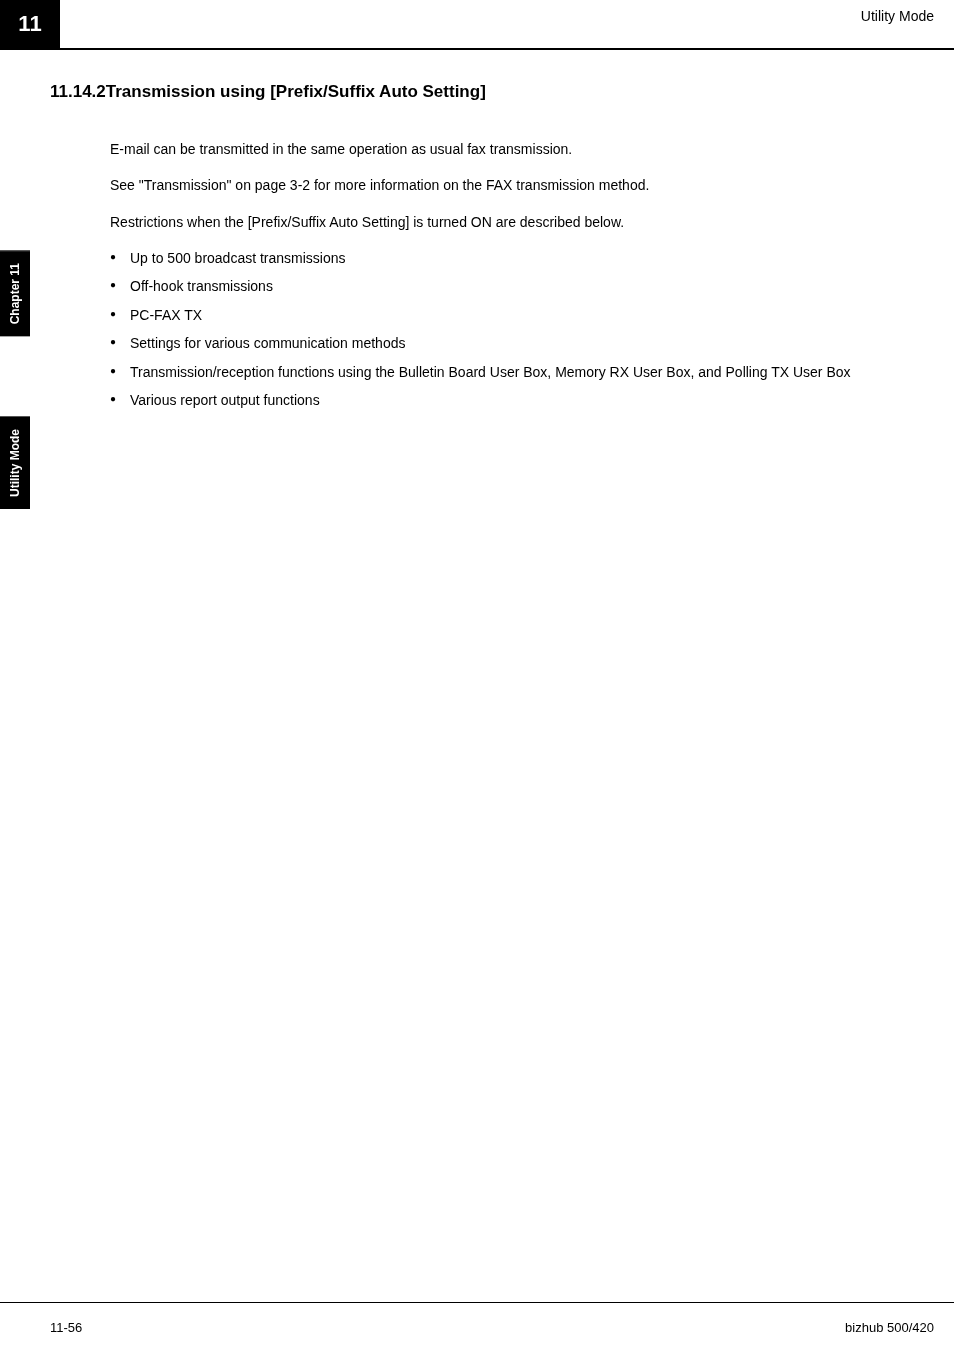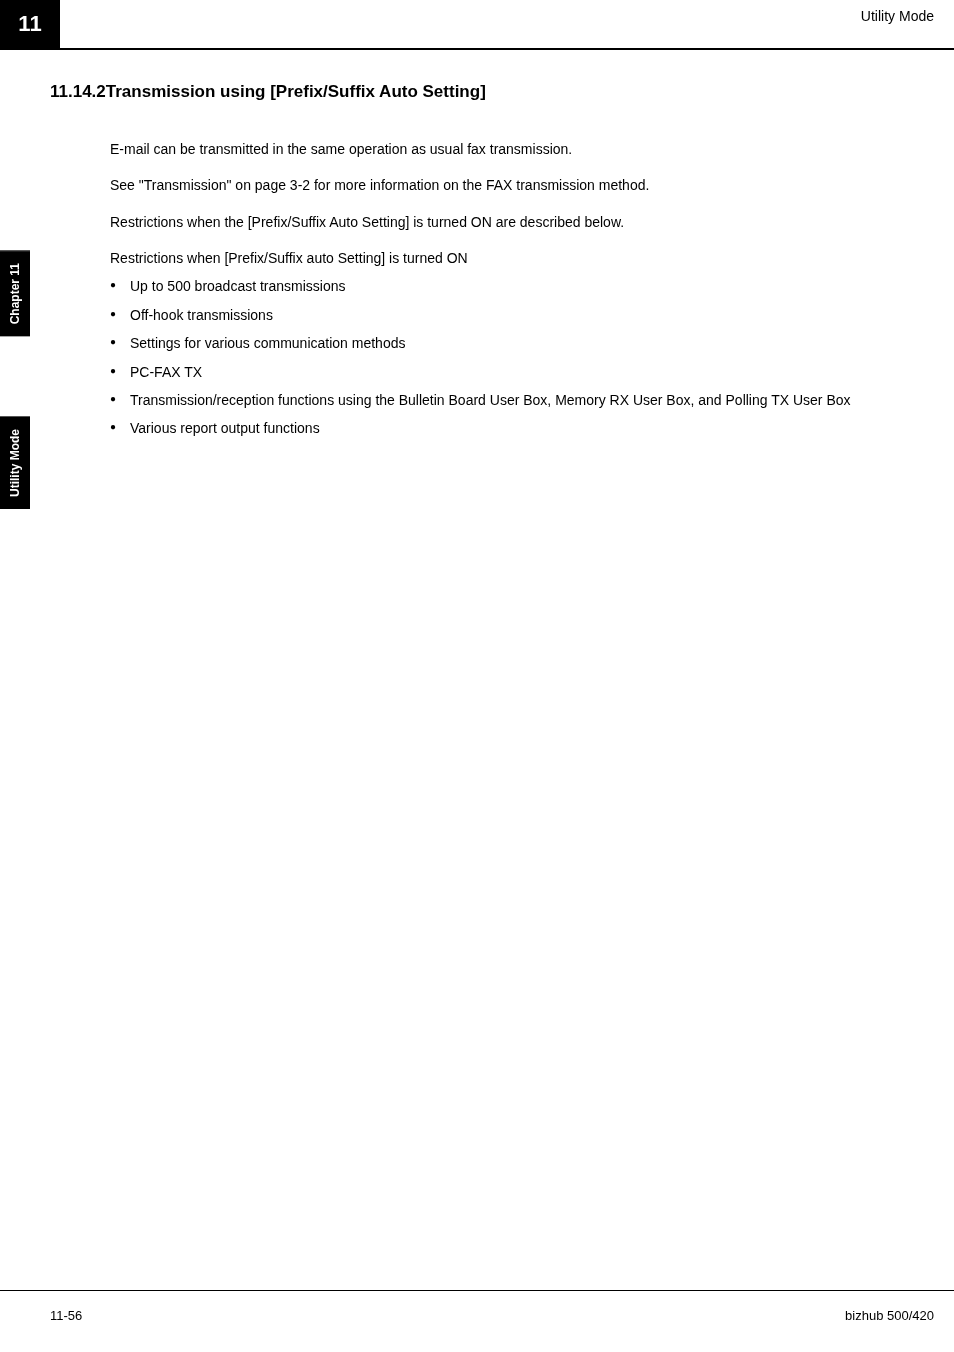"Restrictions when [Prefix/Suffix auto" p.restrictions-intro { html: <p>Restrictions when [Prefix/Suffix auto Setting] is turned ON</p> -> none }
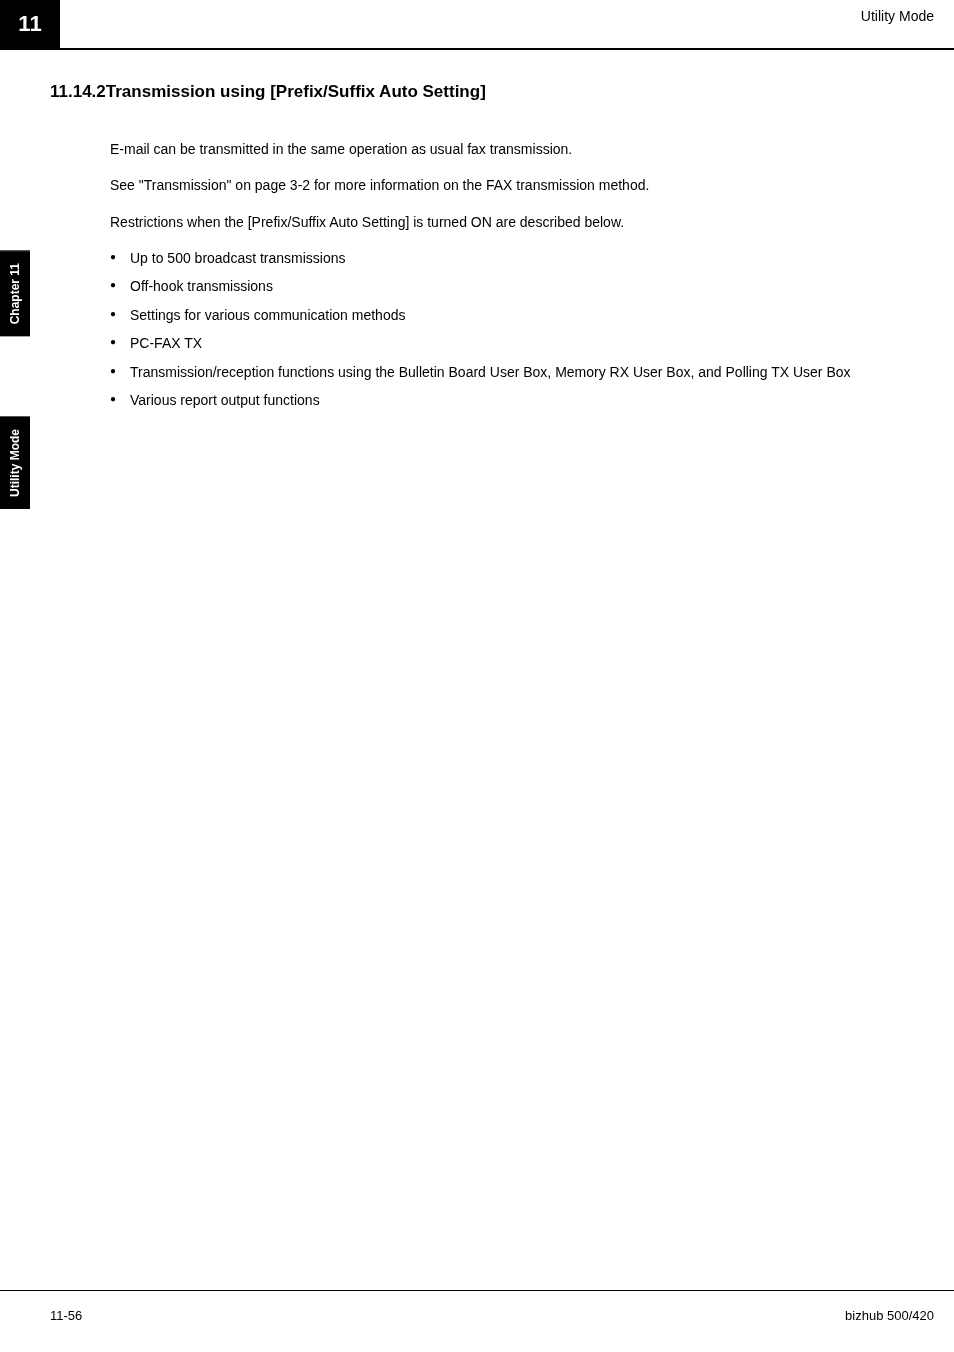"Settings for various communication" li { order: before "PC-FAX TX" -> after "PC-FAX TX" }
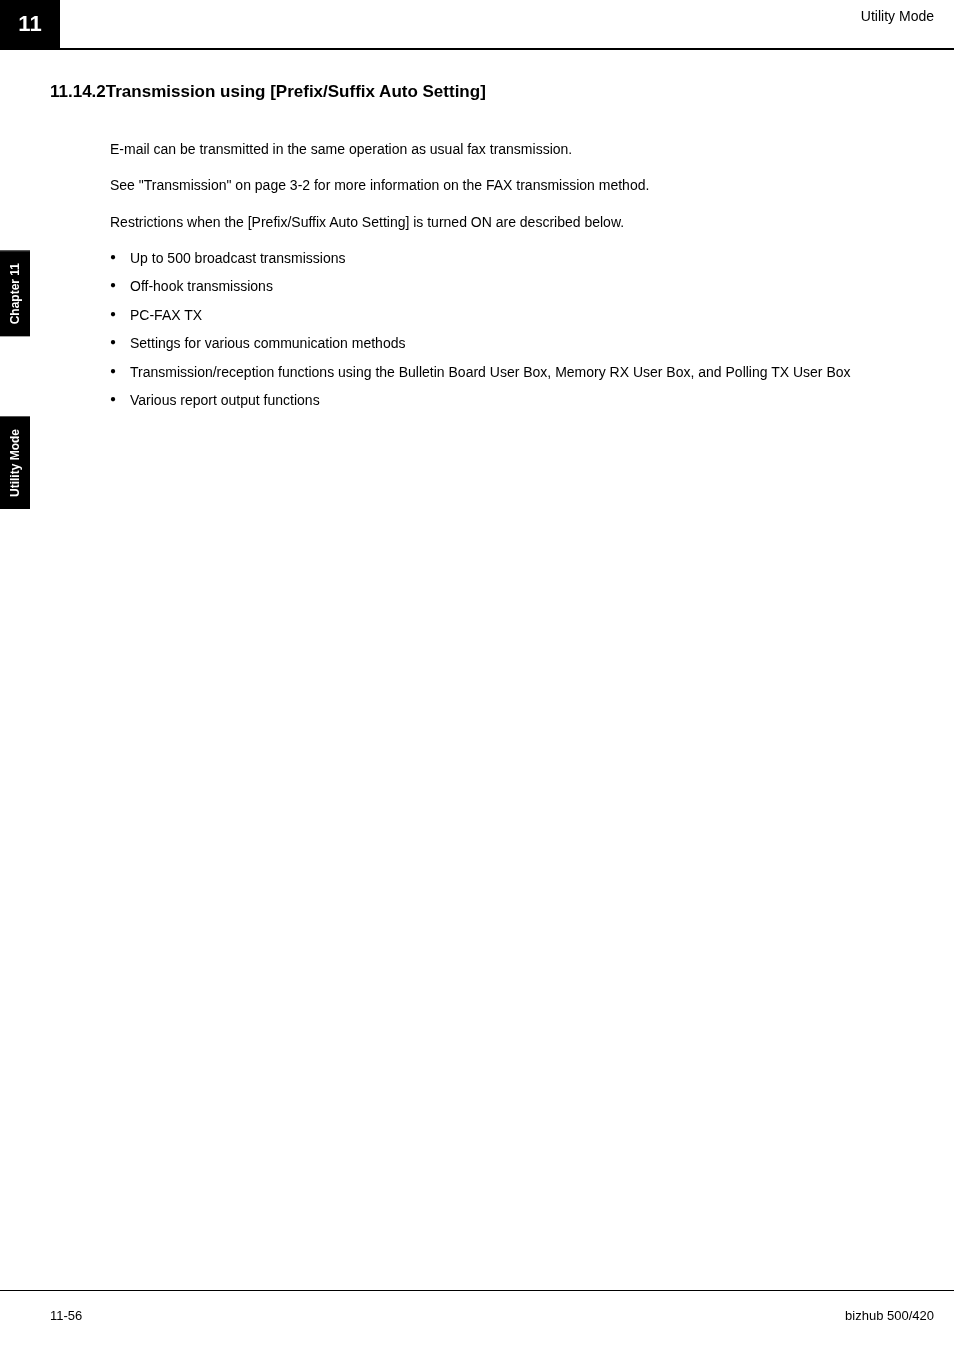"11-56" .bottom-footer { bottom: 12px -> 0 }
